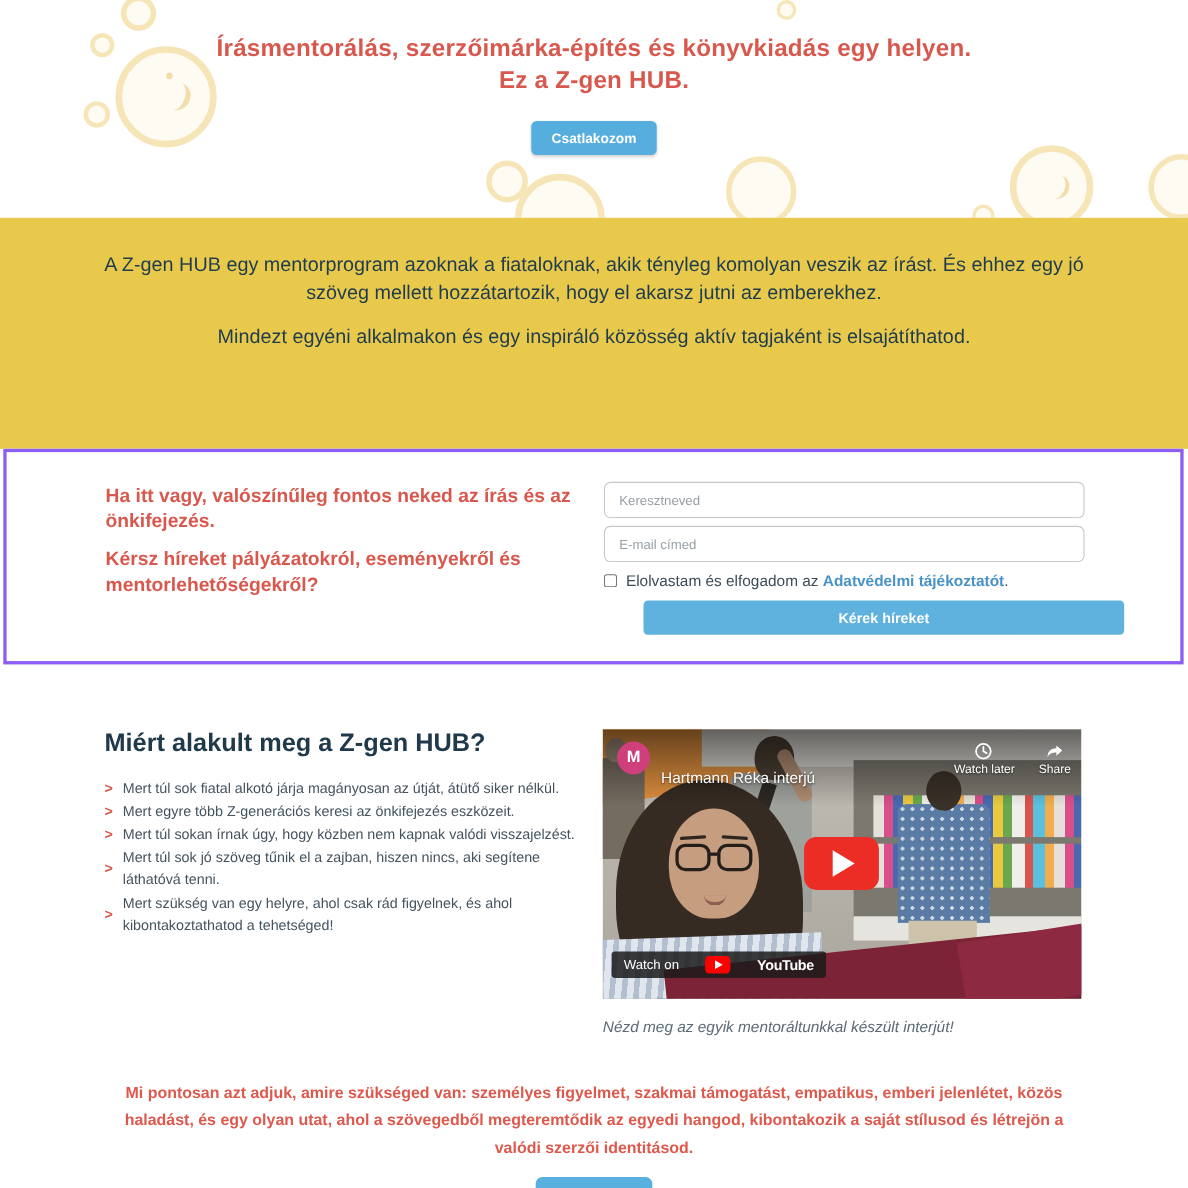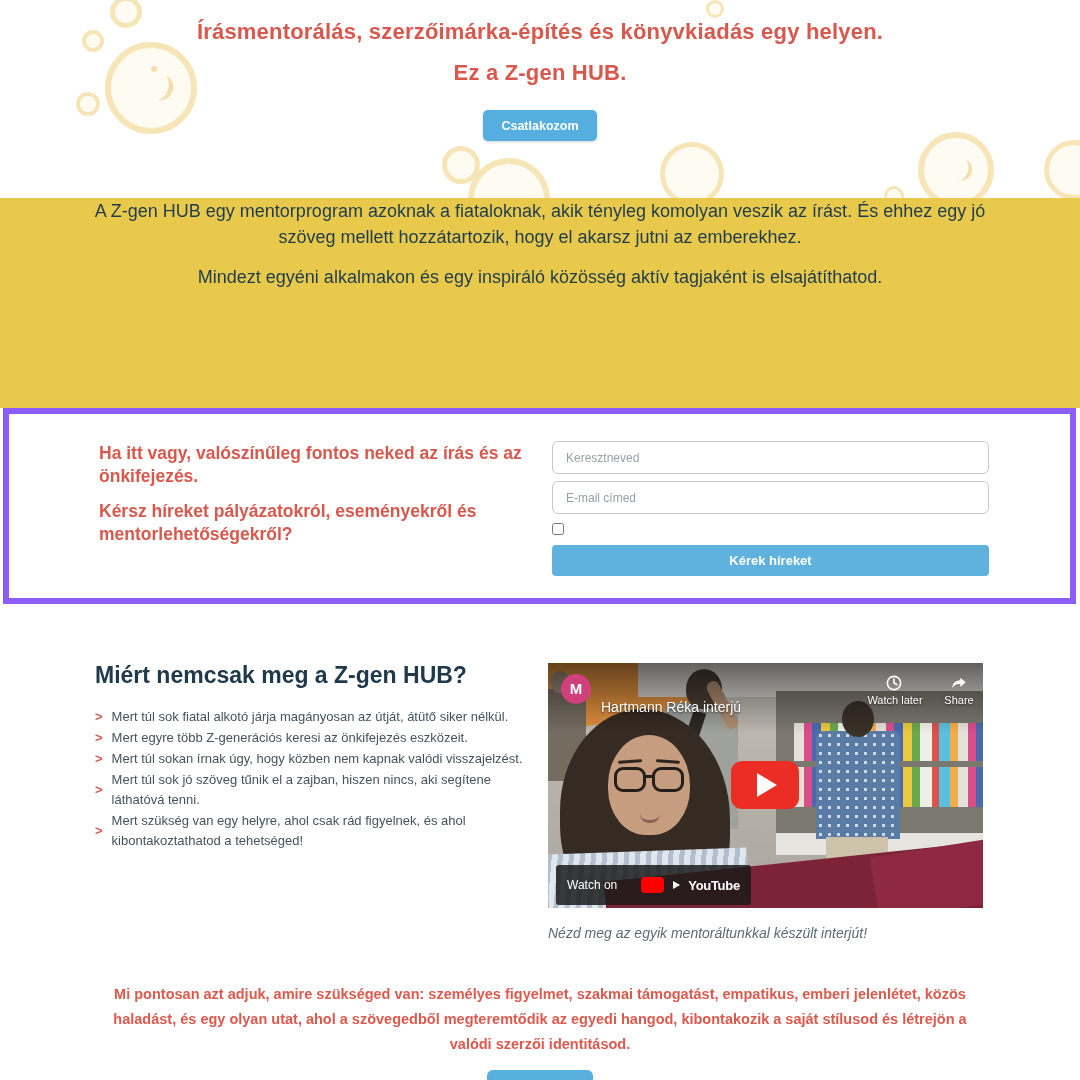"Írásmentorálás, szerzőimárka-építés és" .hero-line1 { top: 19px -> 31px }
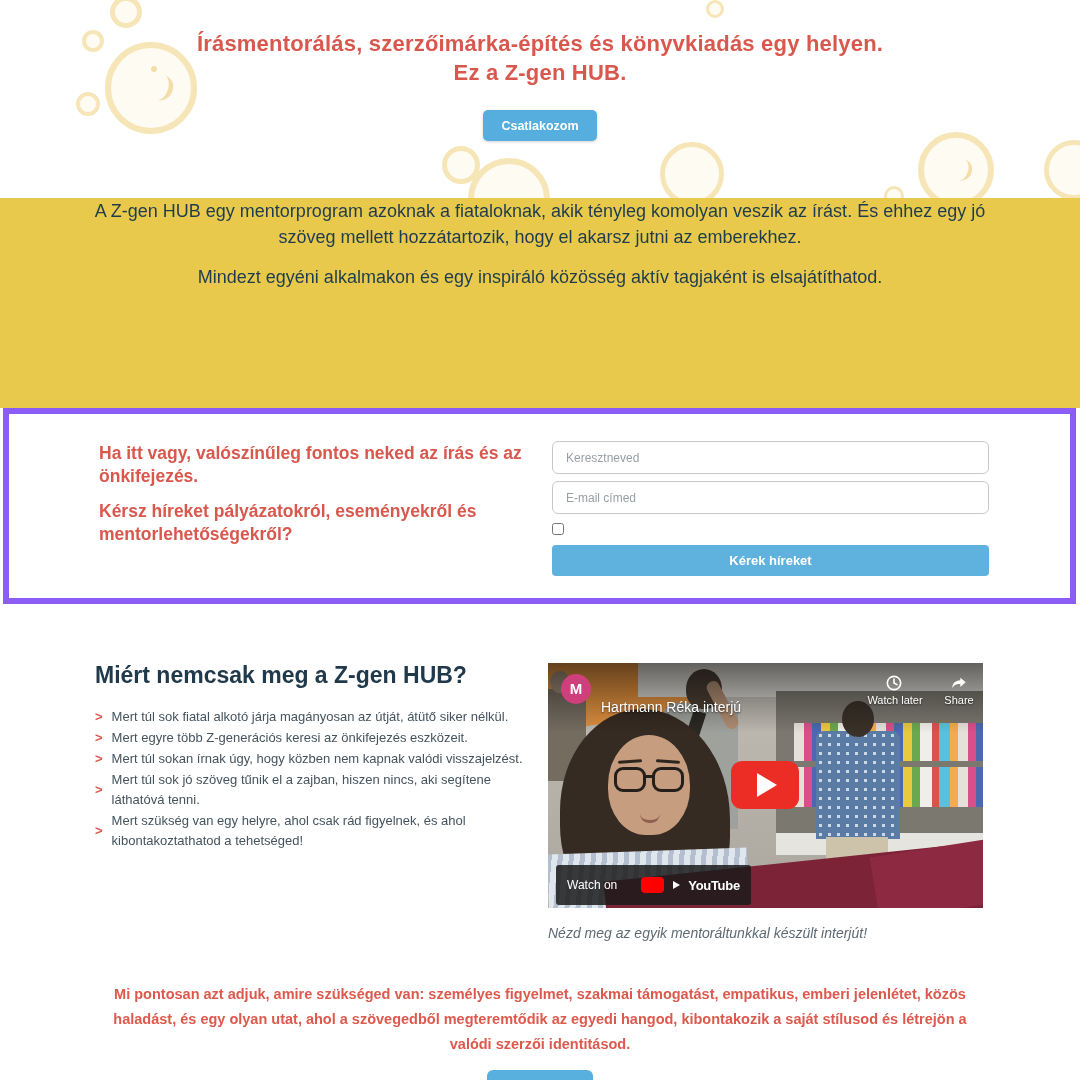"A Z-gen HUB egy mentorprogram" .band-inner { padding-top: none -> 29px }
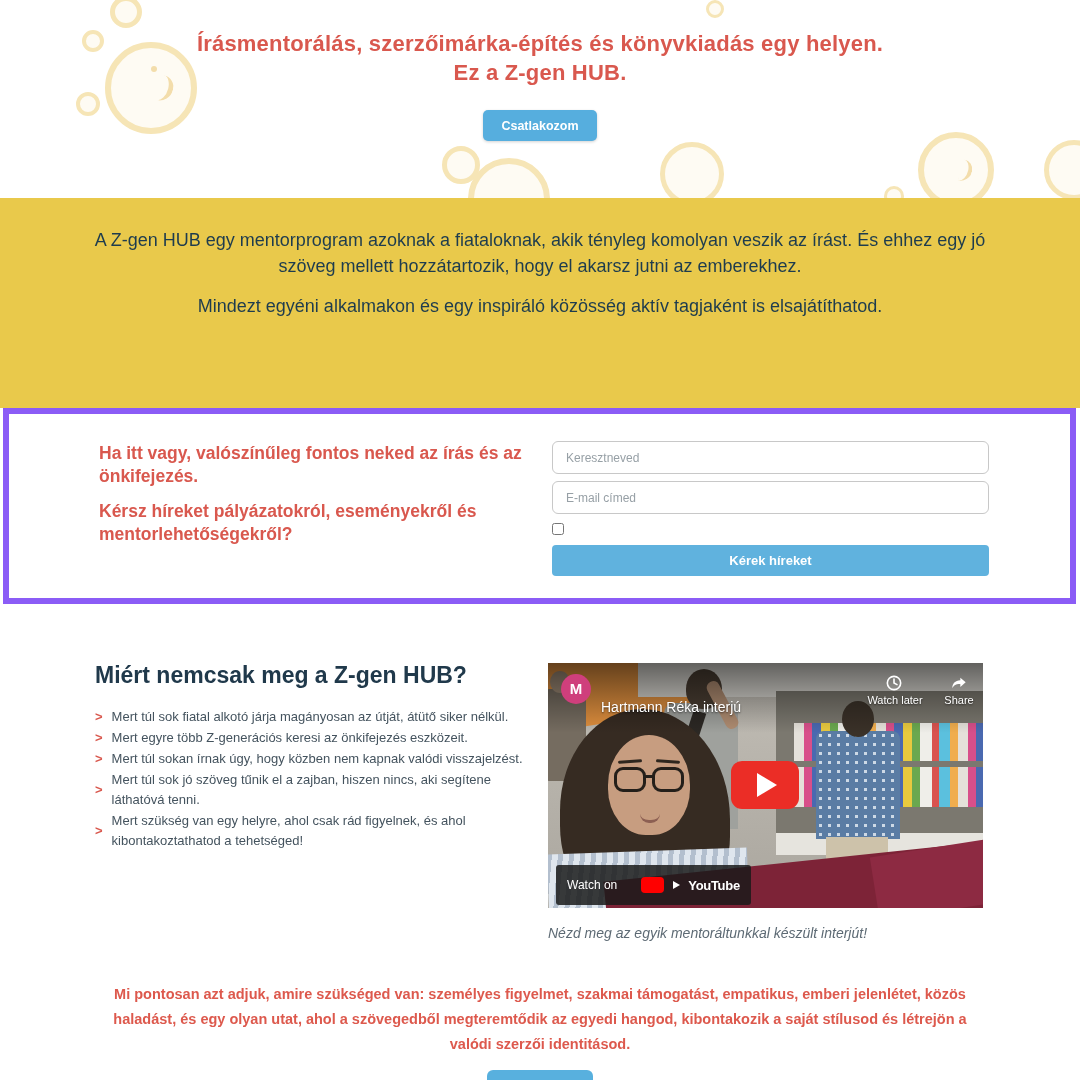"Ha itt vagy, valószínűleg fontos" .signup { border: 6px solid #8b5cf6 -> 3px solid #8b5cf6 }
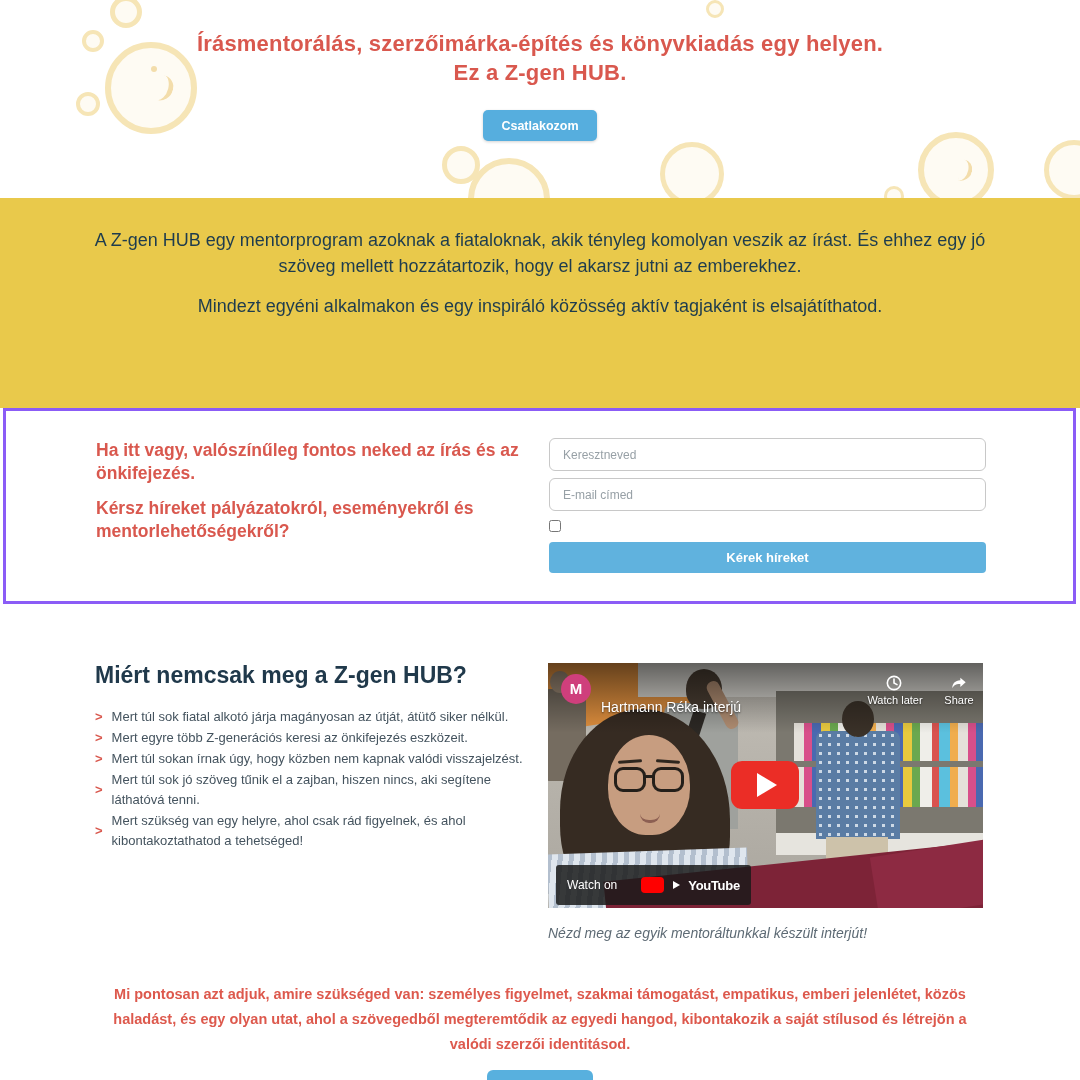"Elolvastam és elfogadom az Adatvédelmi" span { html: none -> <span><span>Elolvastam és elfogadom az </span><a>Adatvédelmi tájékoztatót</a><span>.</span></span> }
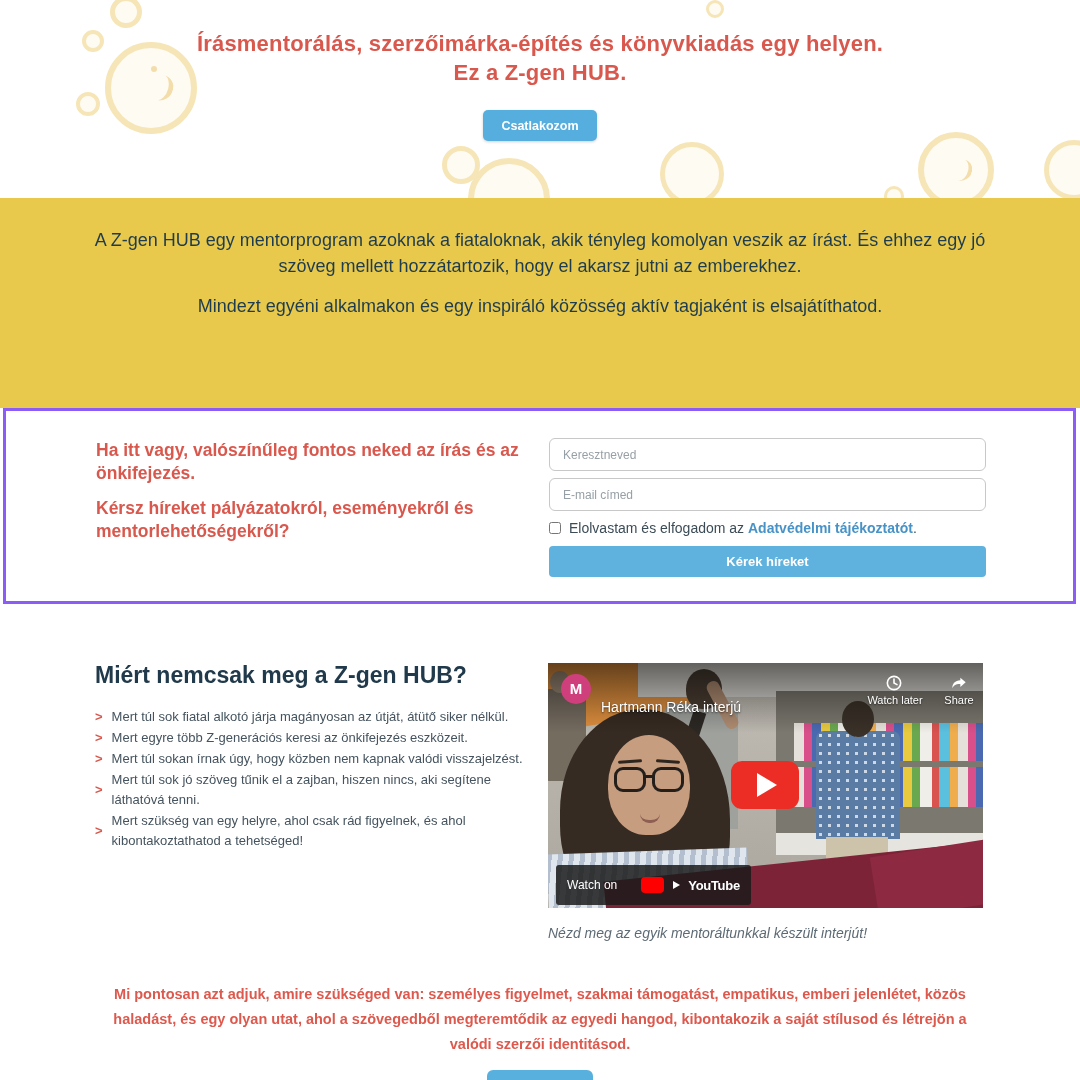"Kérek híreket" .submit-btn { margin-left: none -> 36px }
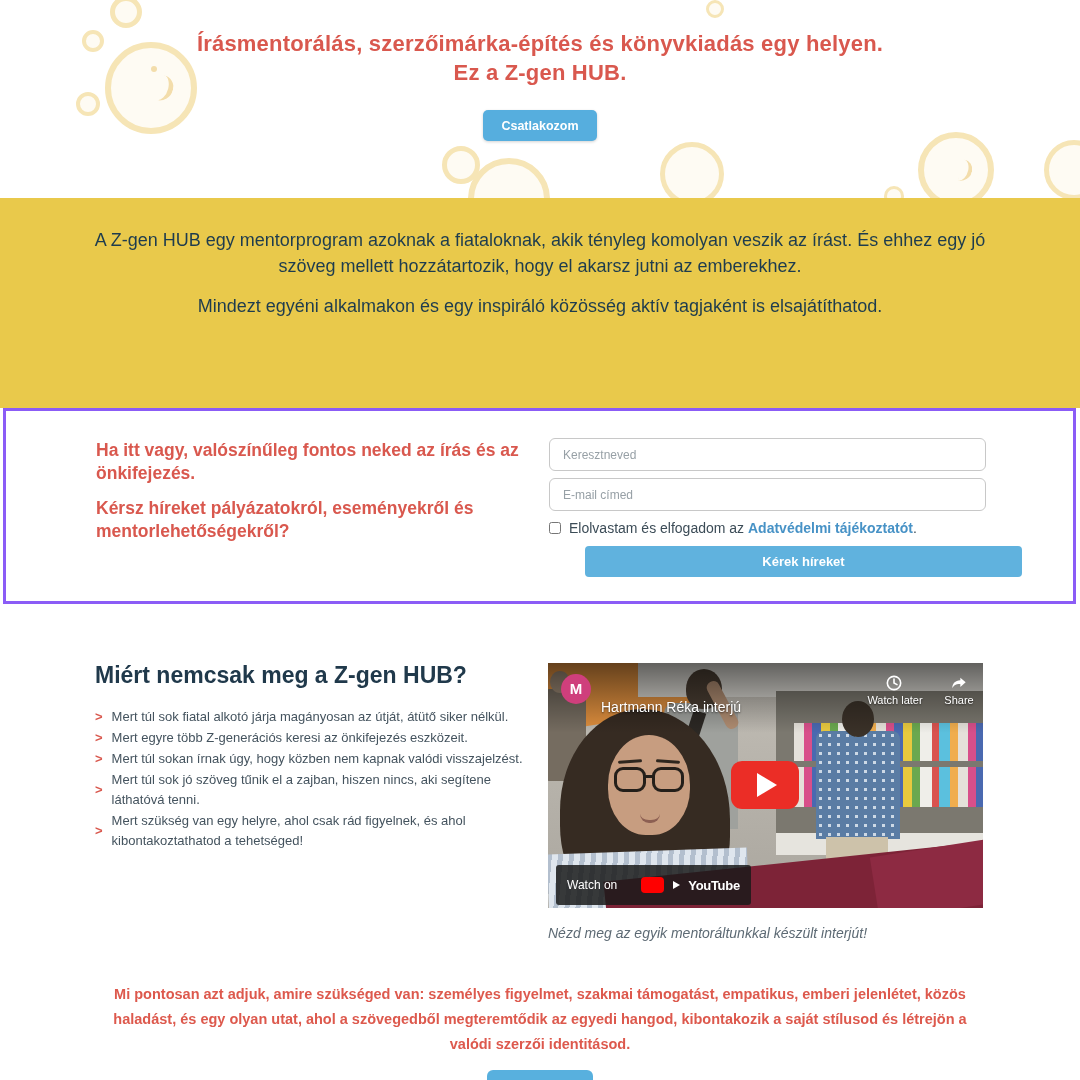"Miért nemcsak meg a Z-gen" h2.why-heading { text: nemcsak -> alakult }
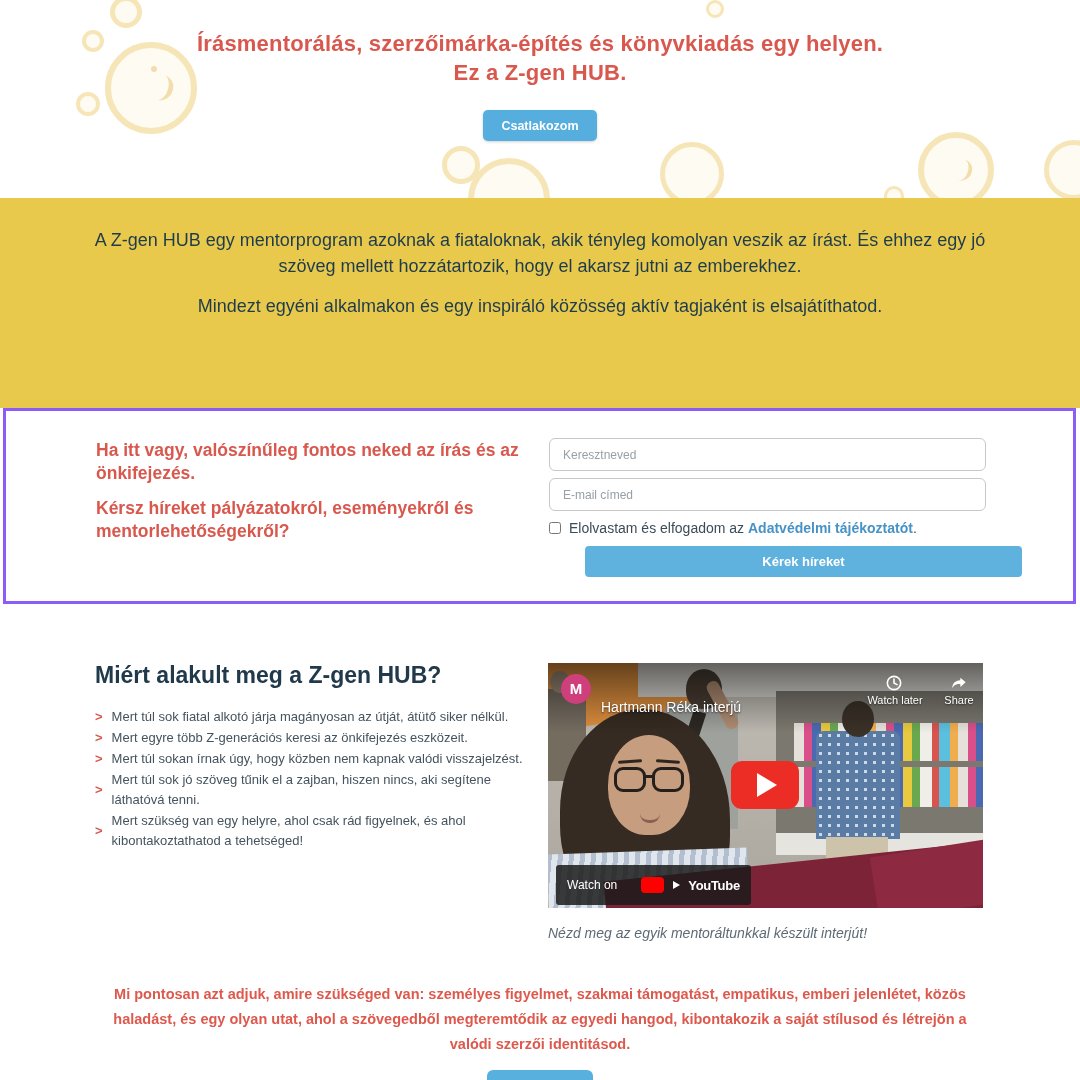"Watch on" .v-watchon { height: 40px -> 24px; text-align: right -> none }
